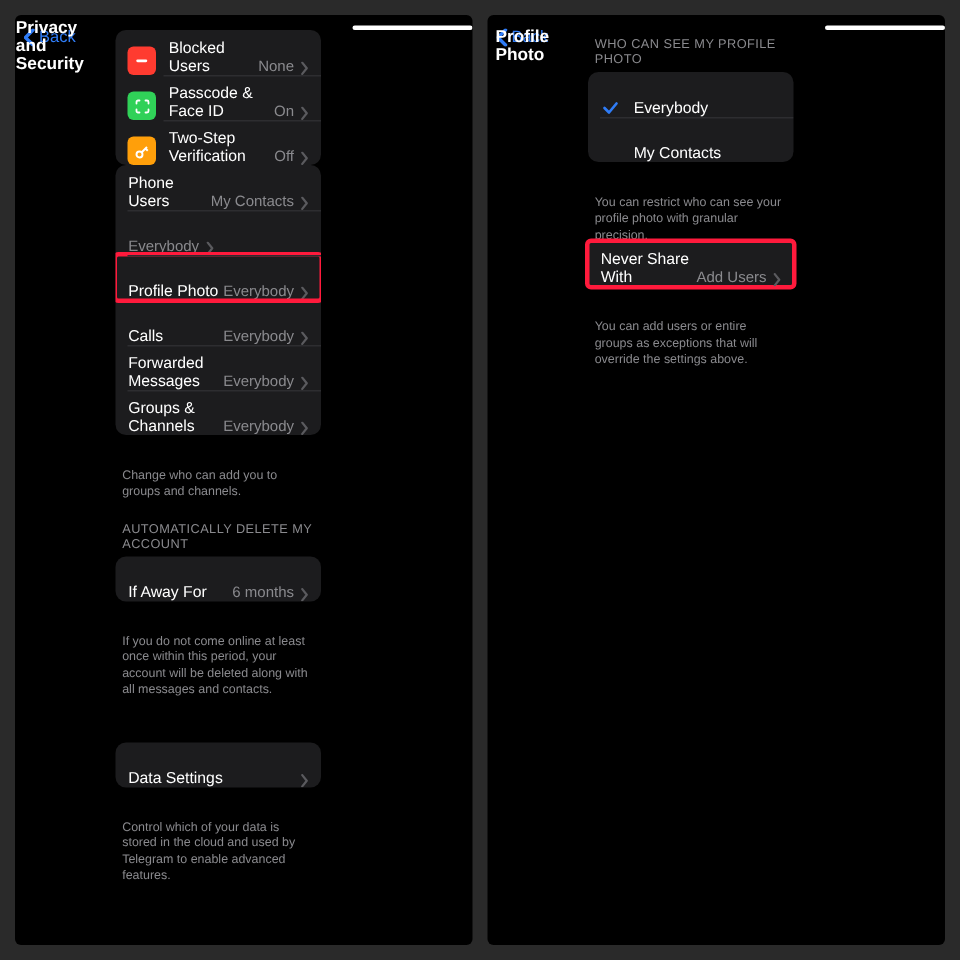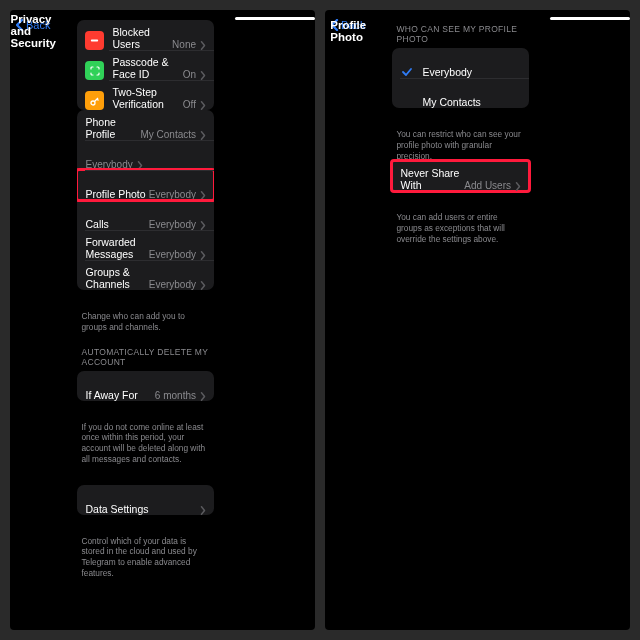"Phone Profile" div.row-label { text: Profile -> Users }
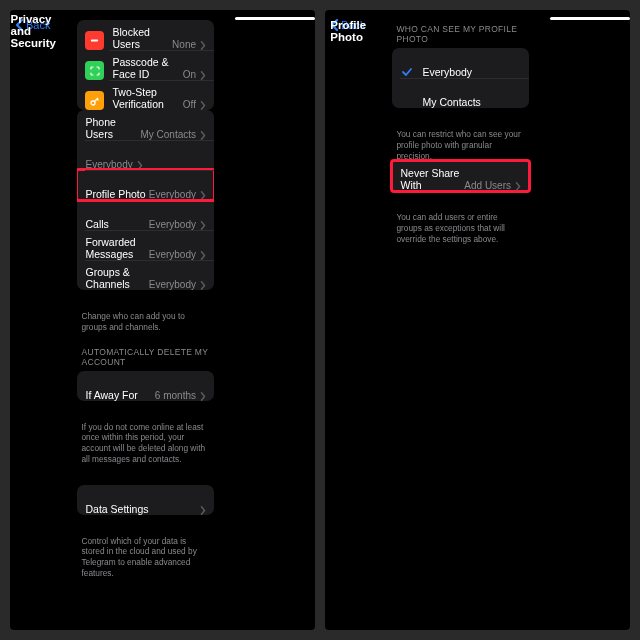"Data Settings" div.group { margin-top: 20px -> 30px }
